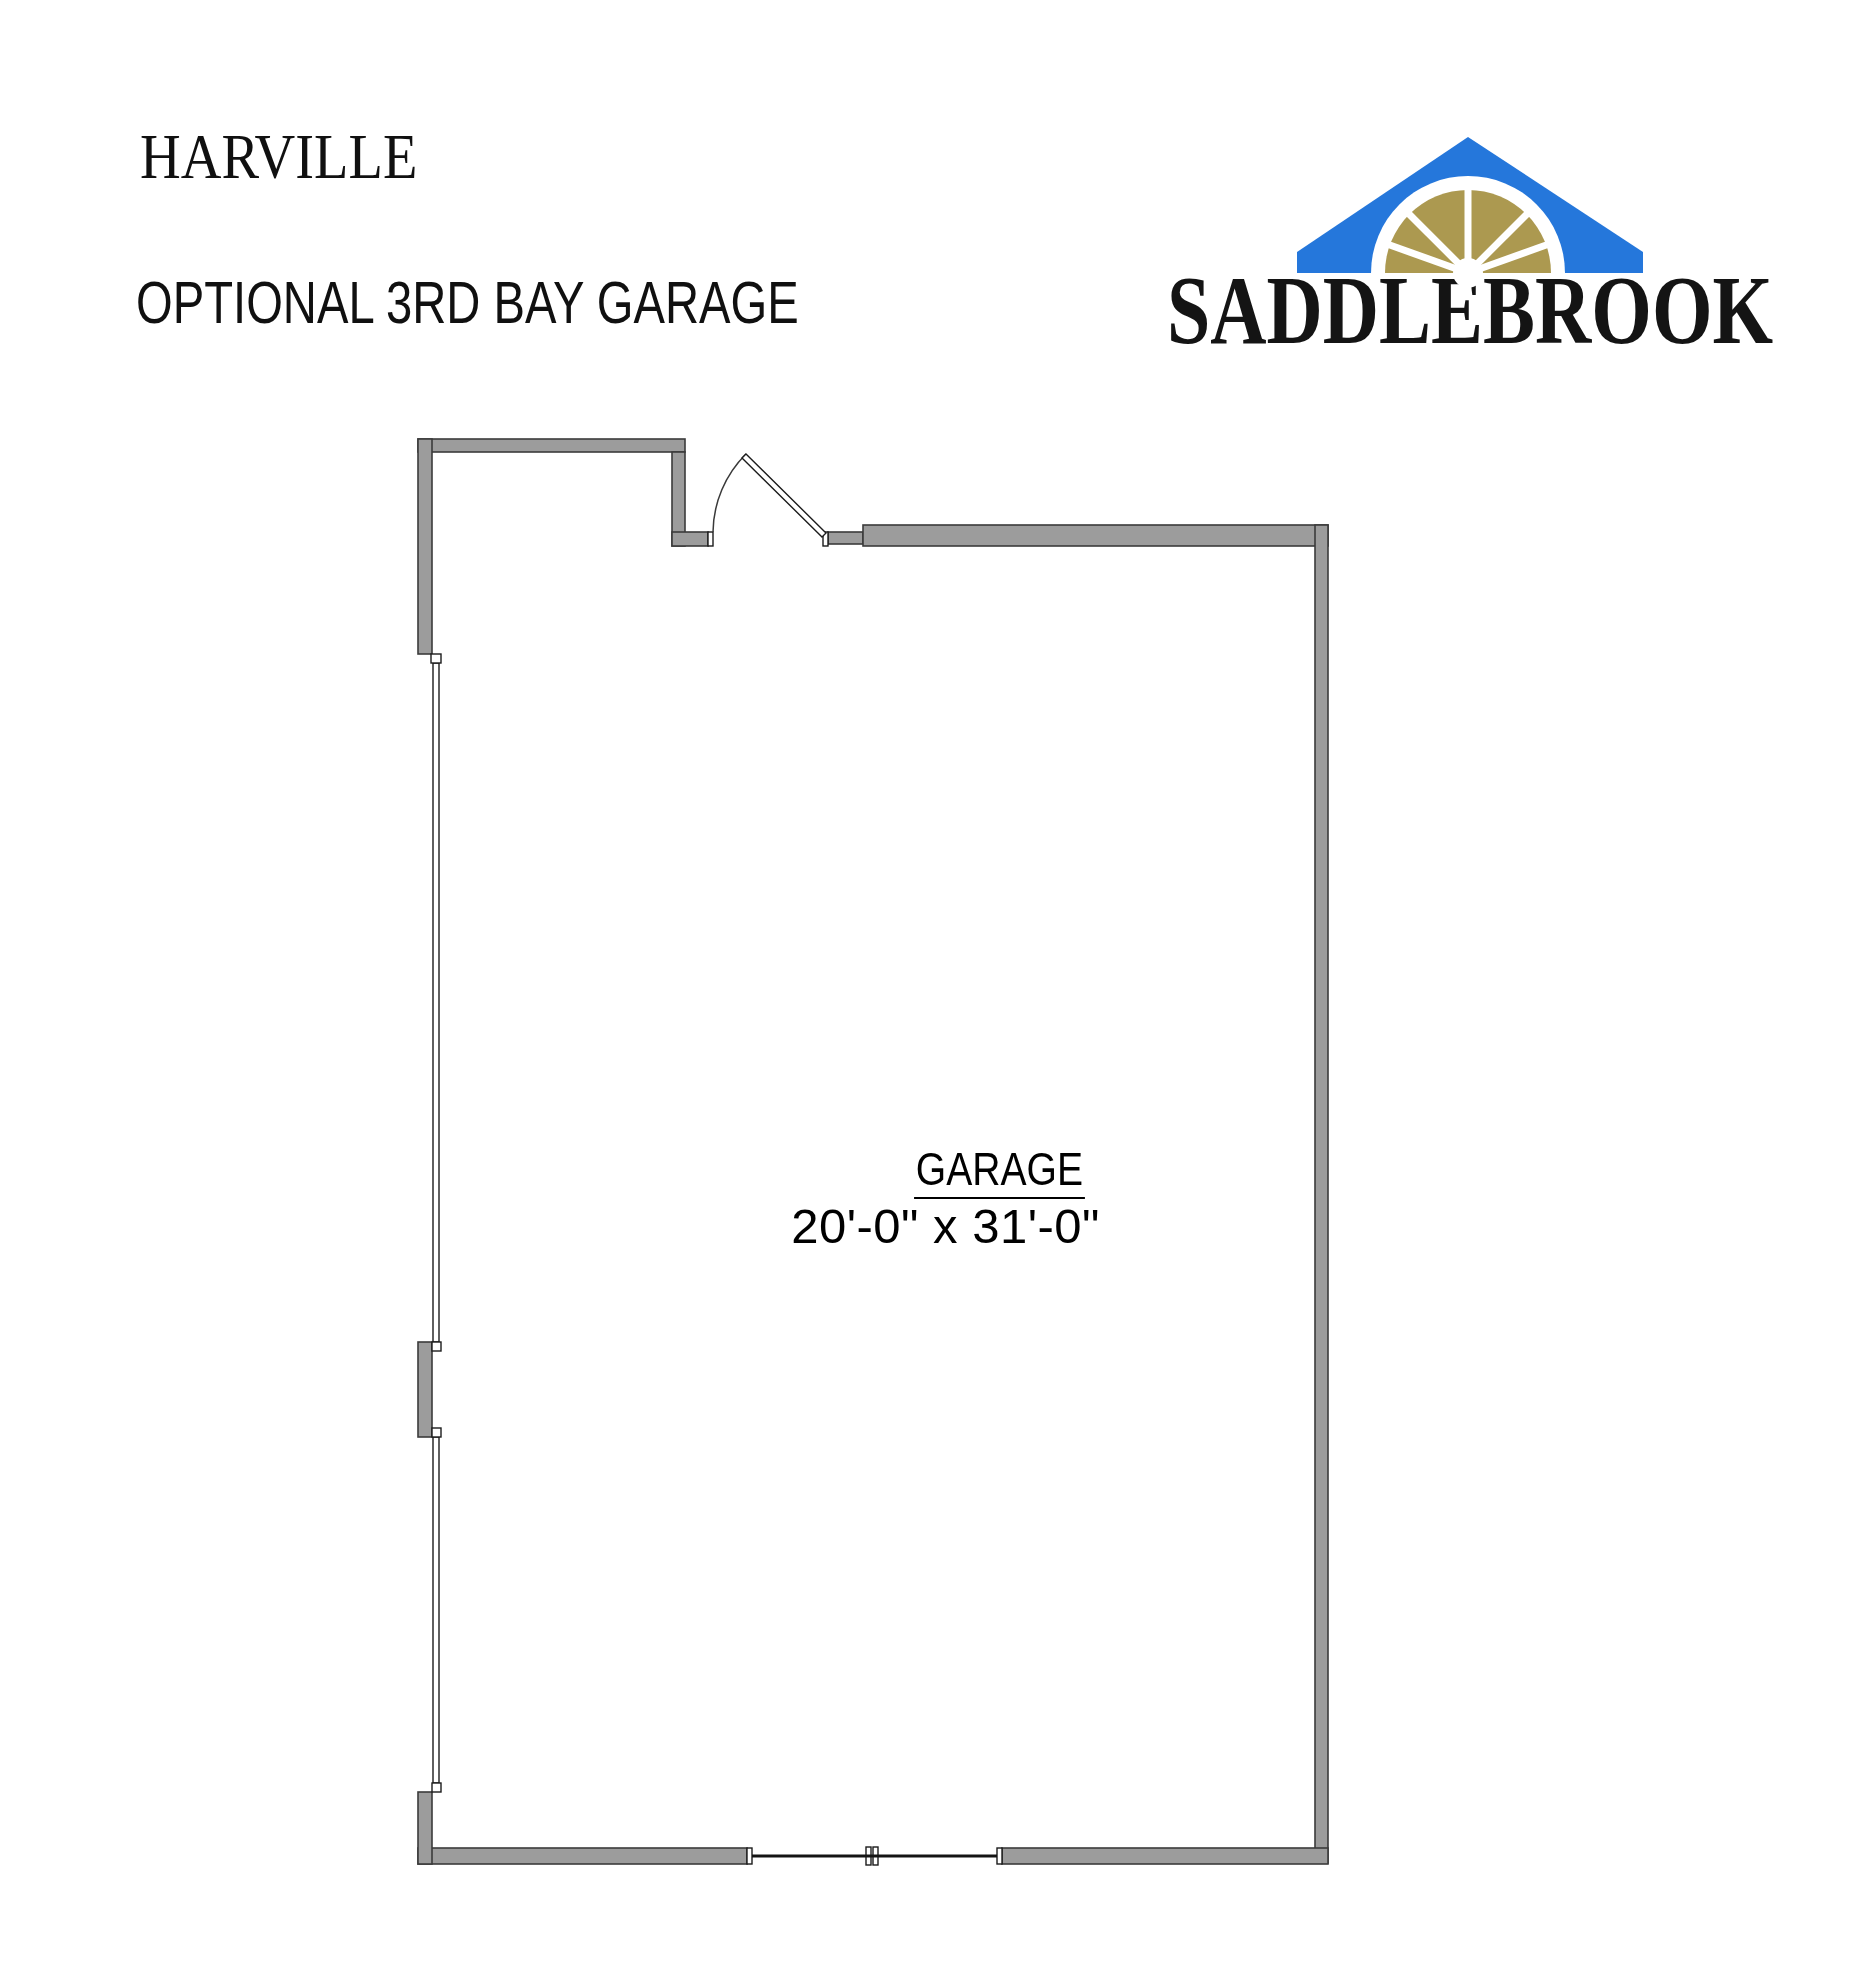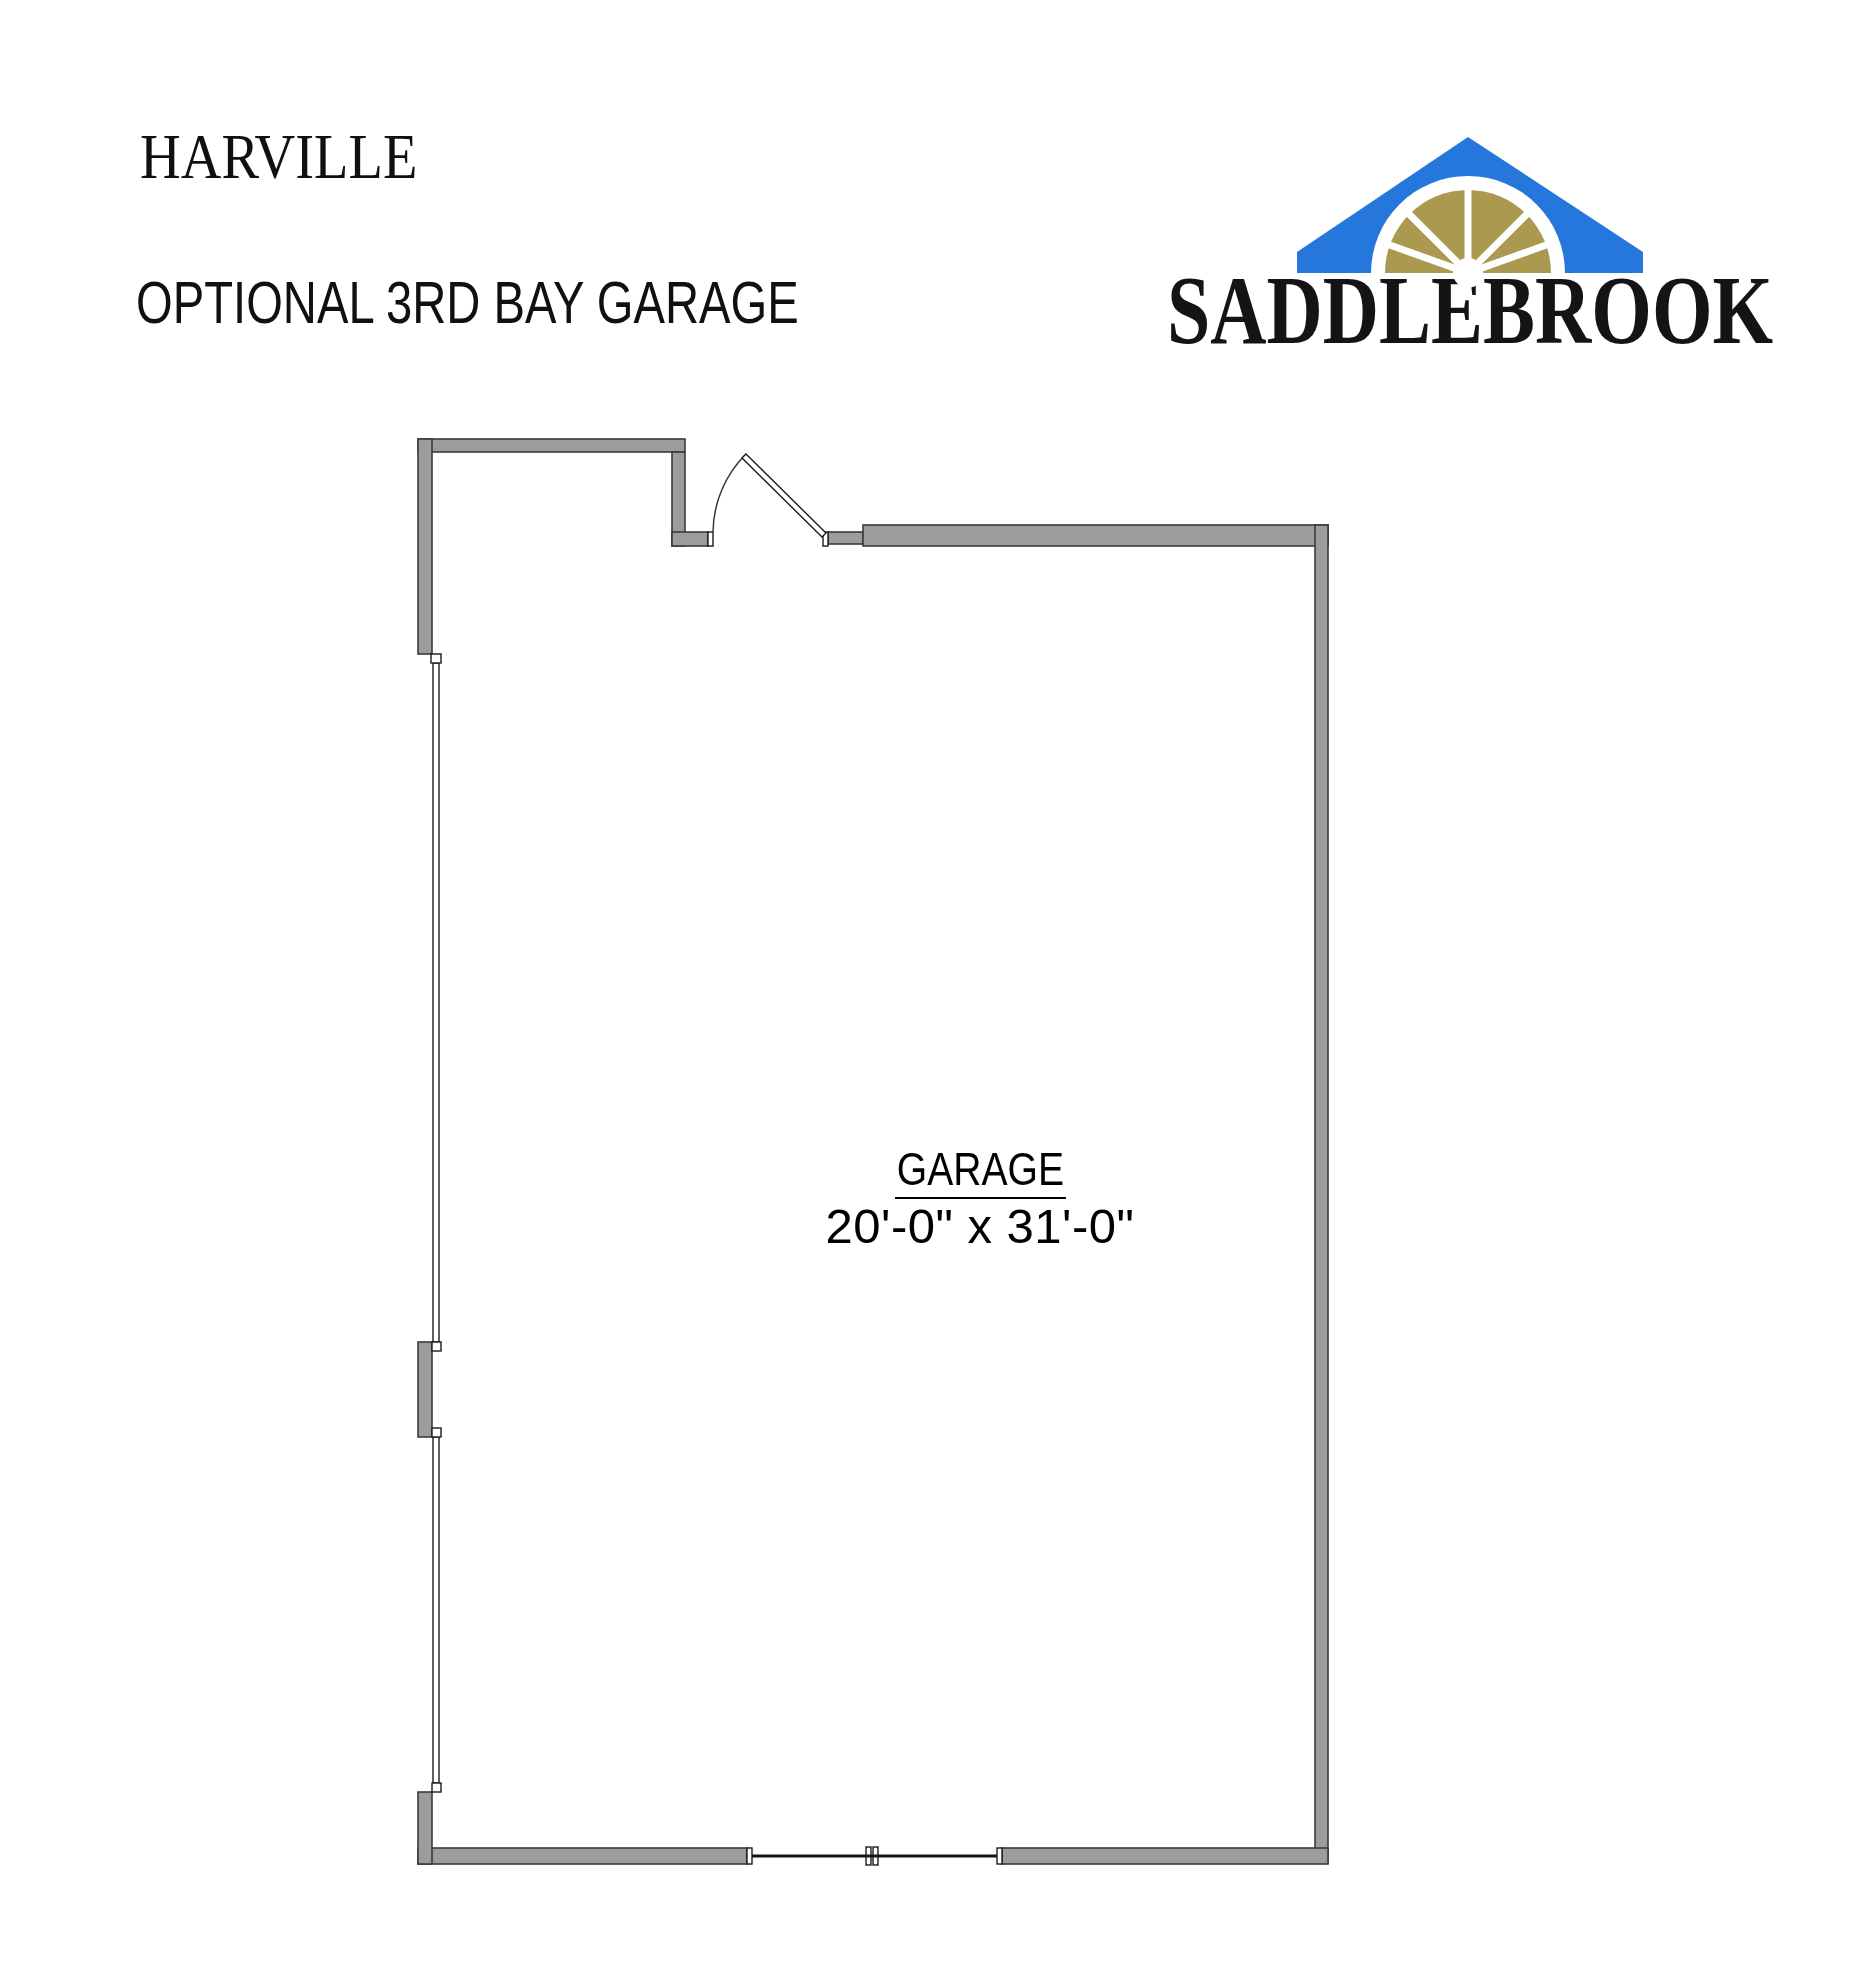"GARAGE" .room-label { left: 780px -> 700px; text-align: center -> right }
